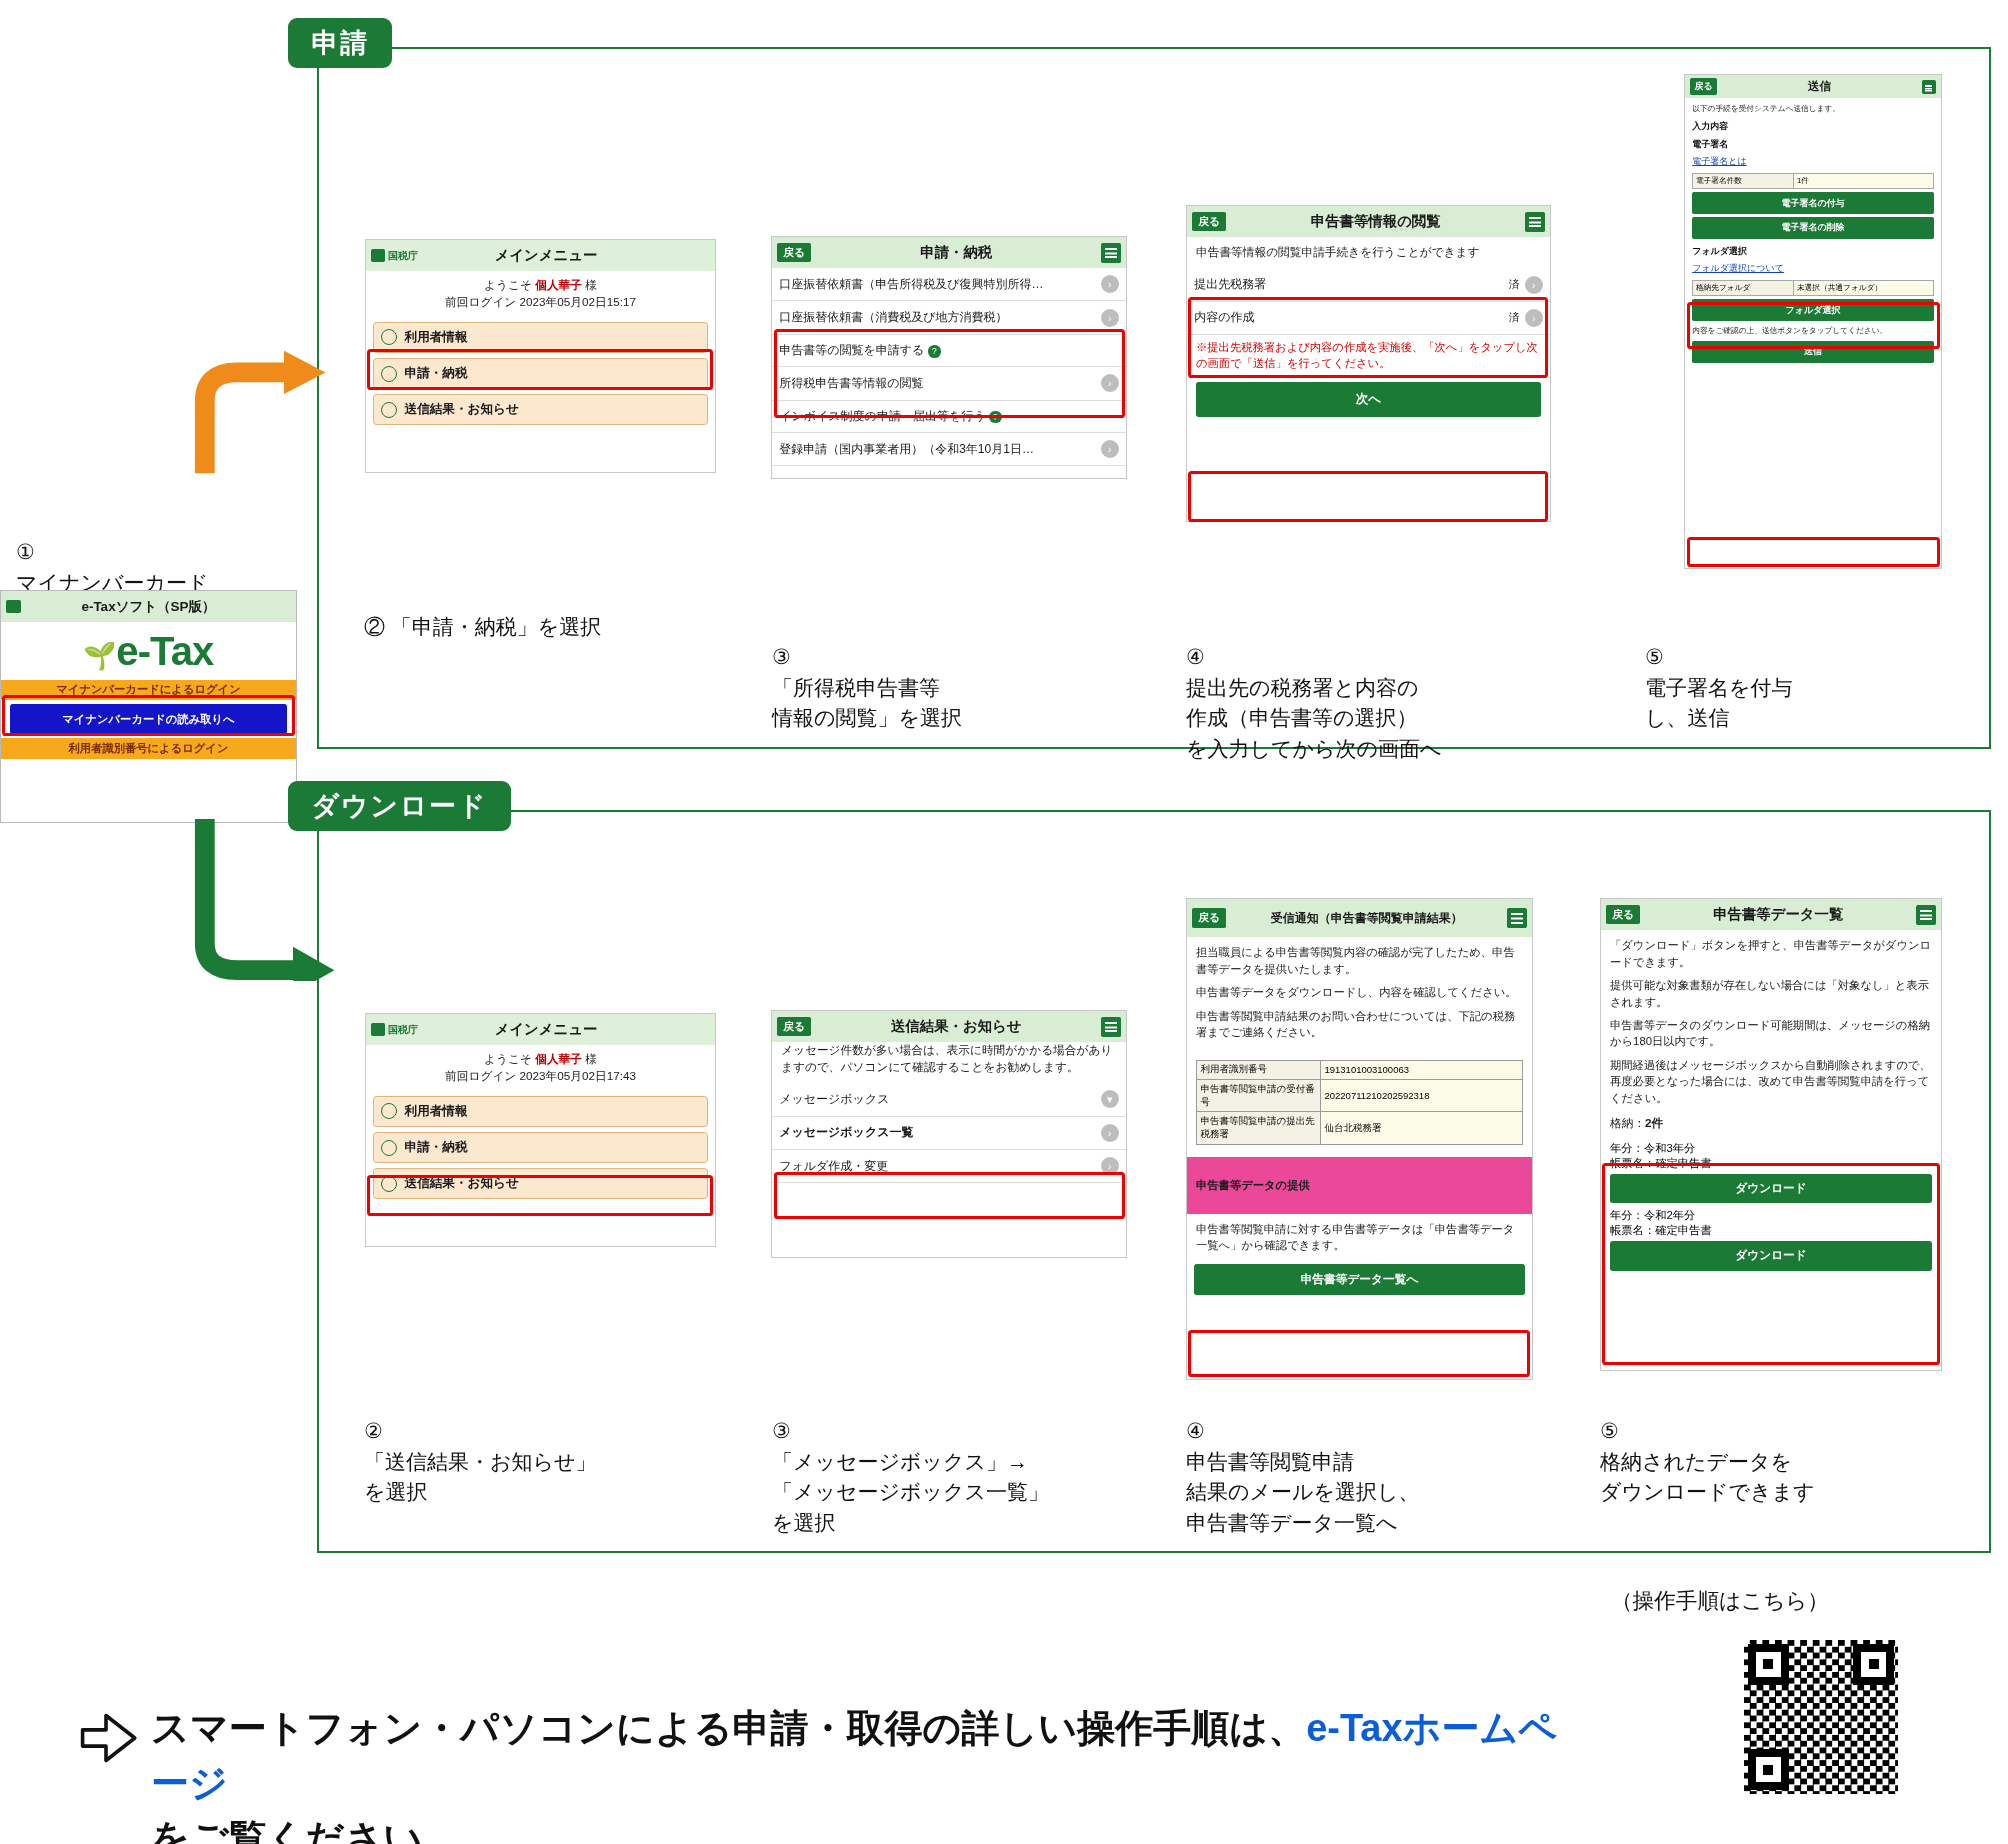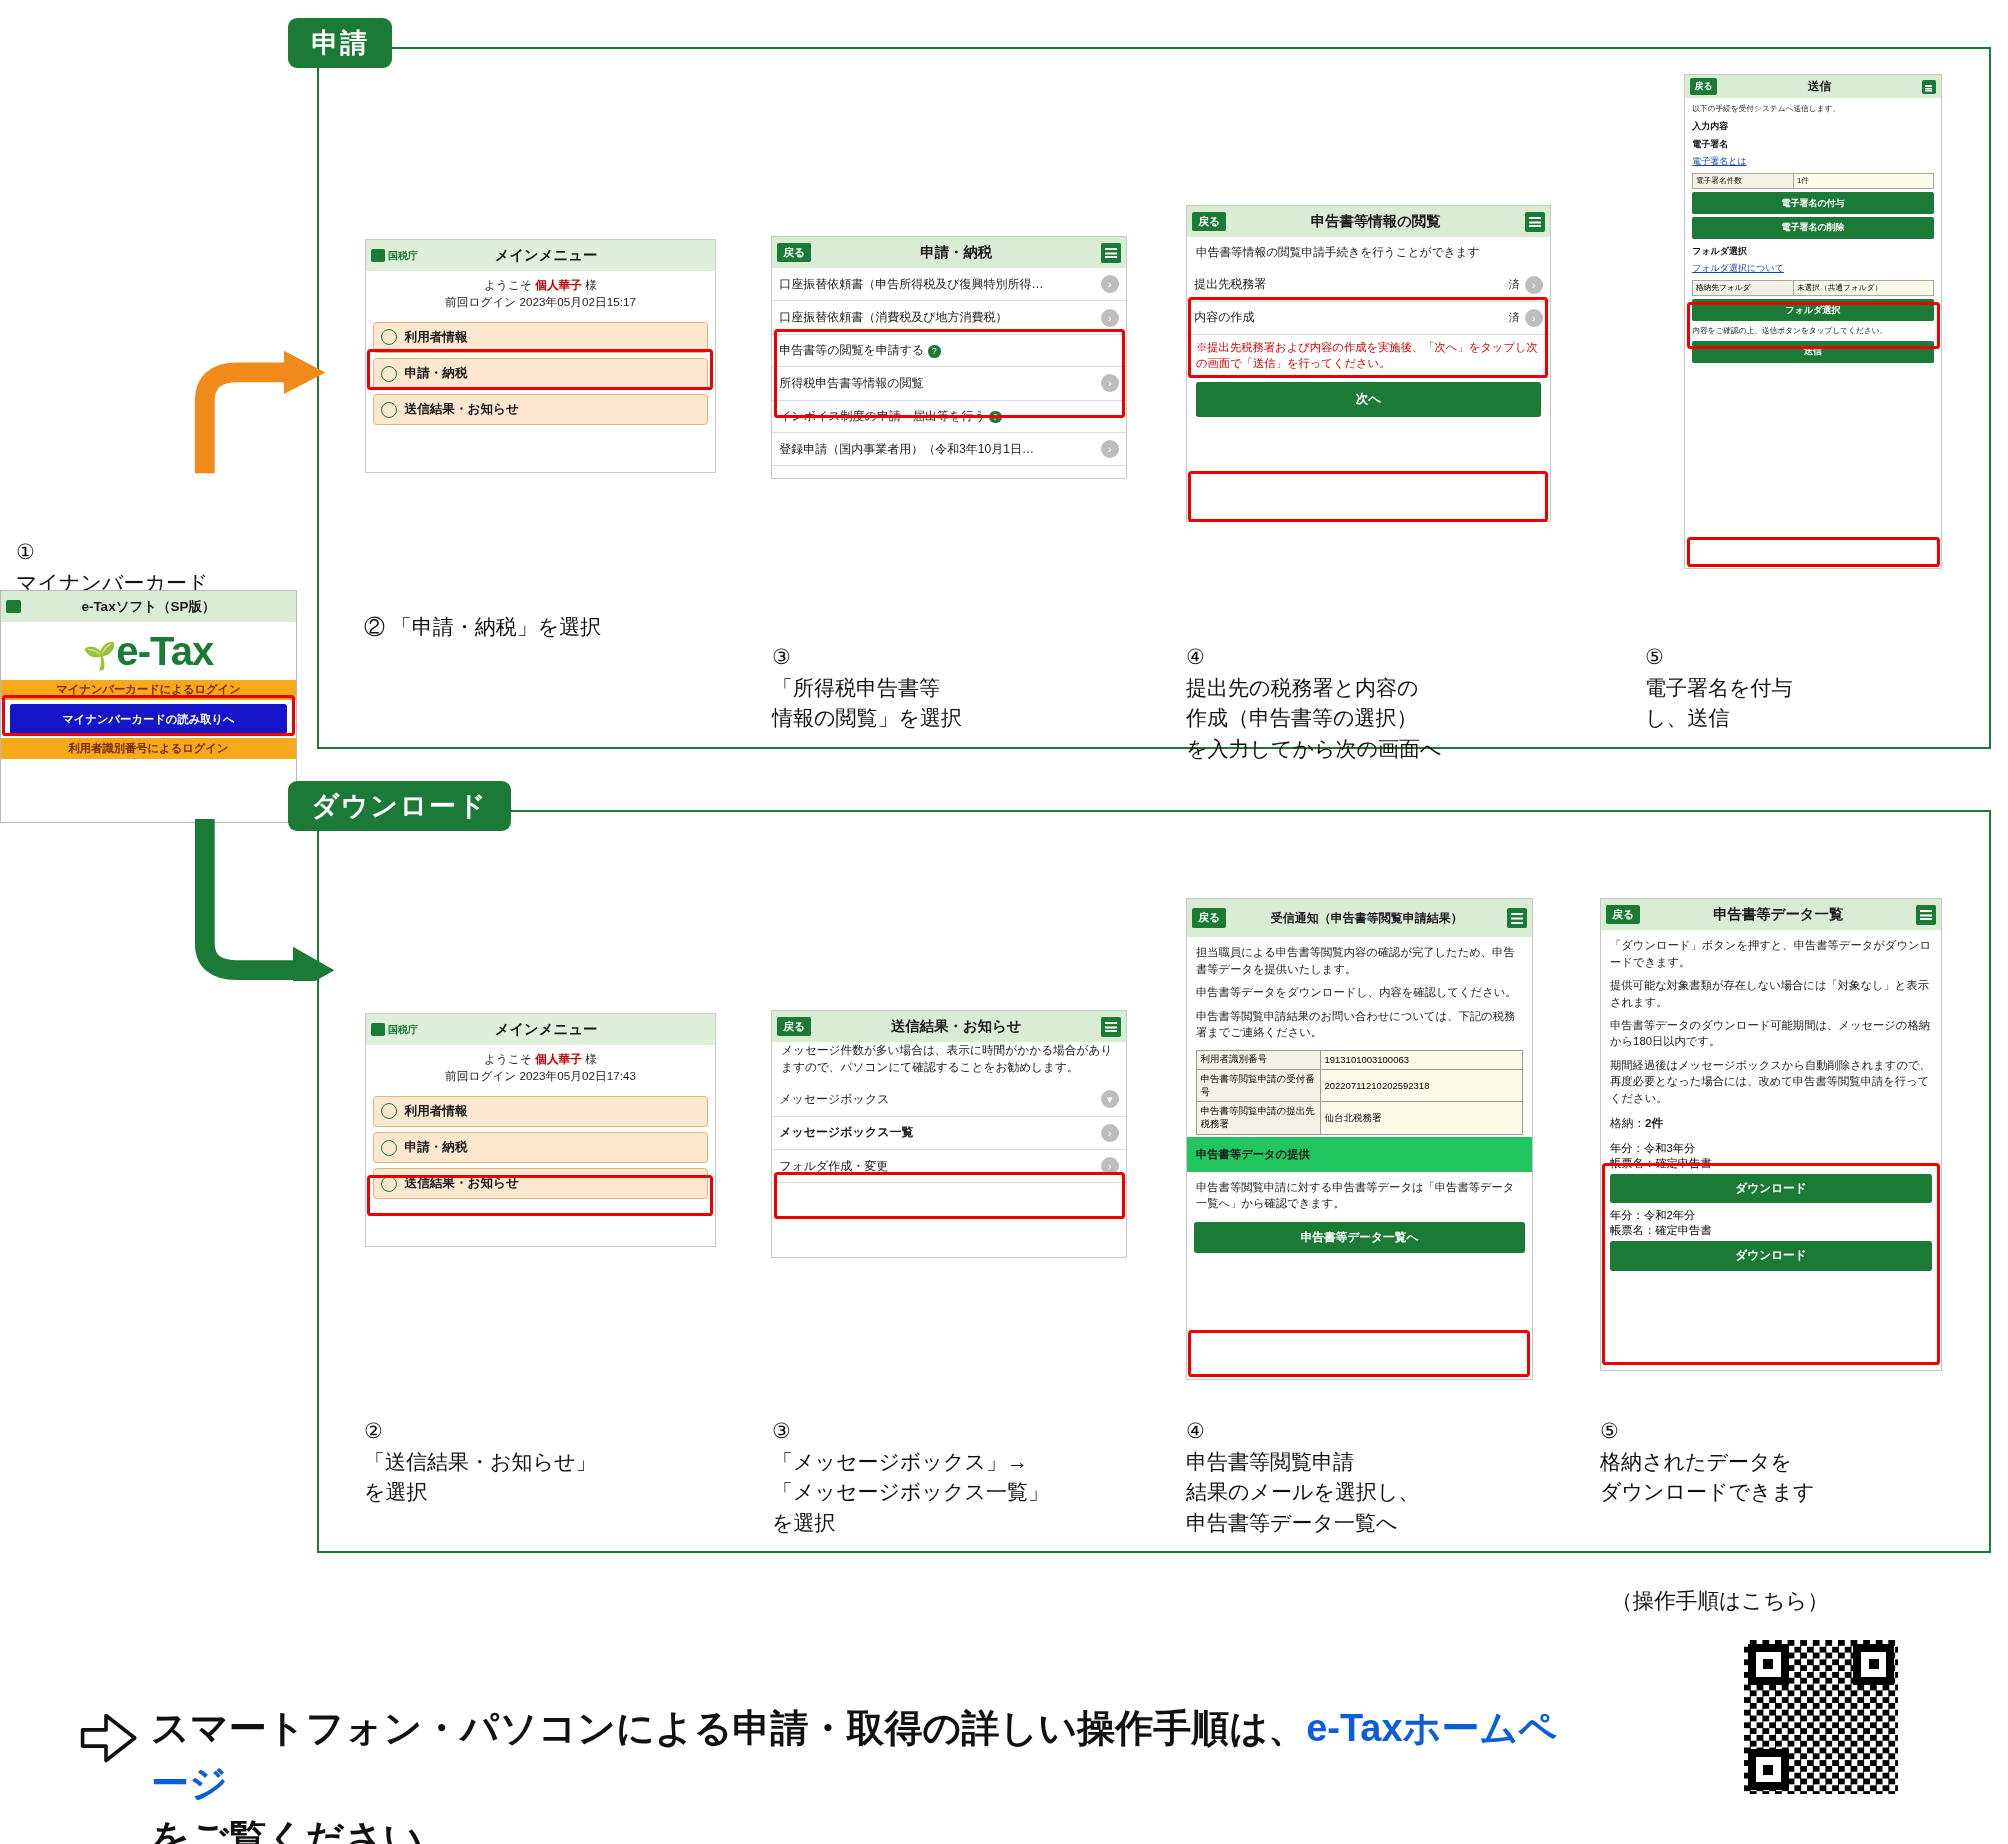"利用者識別番号" .tbl { margin: 2px 9px -> 12px 9px }
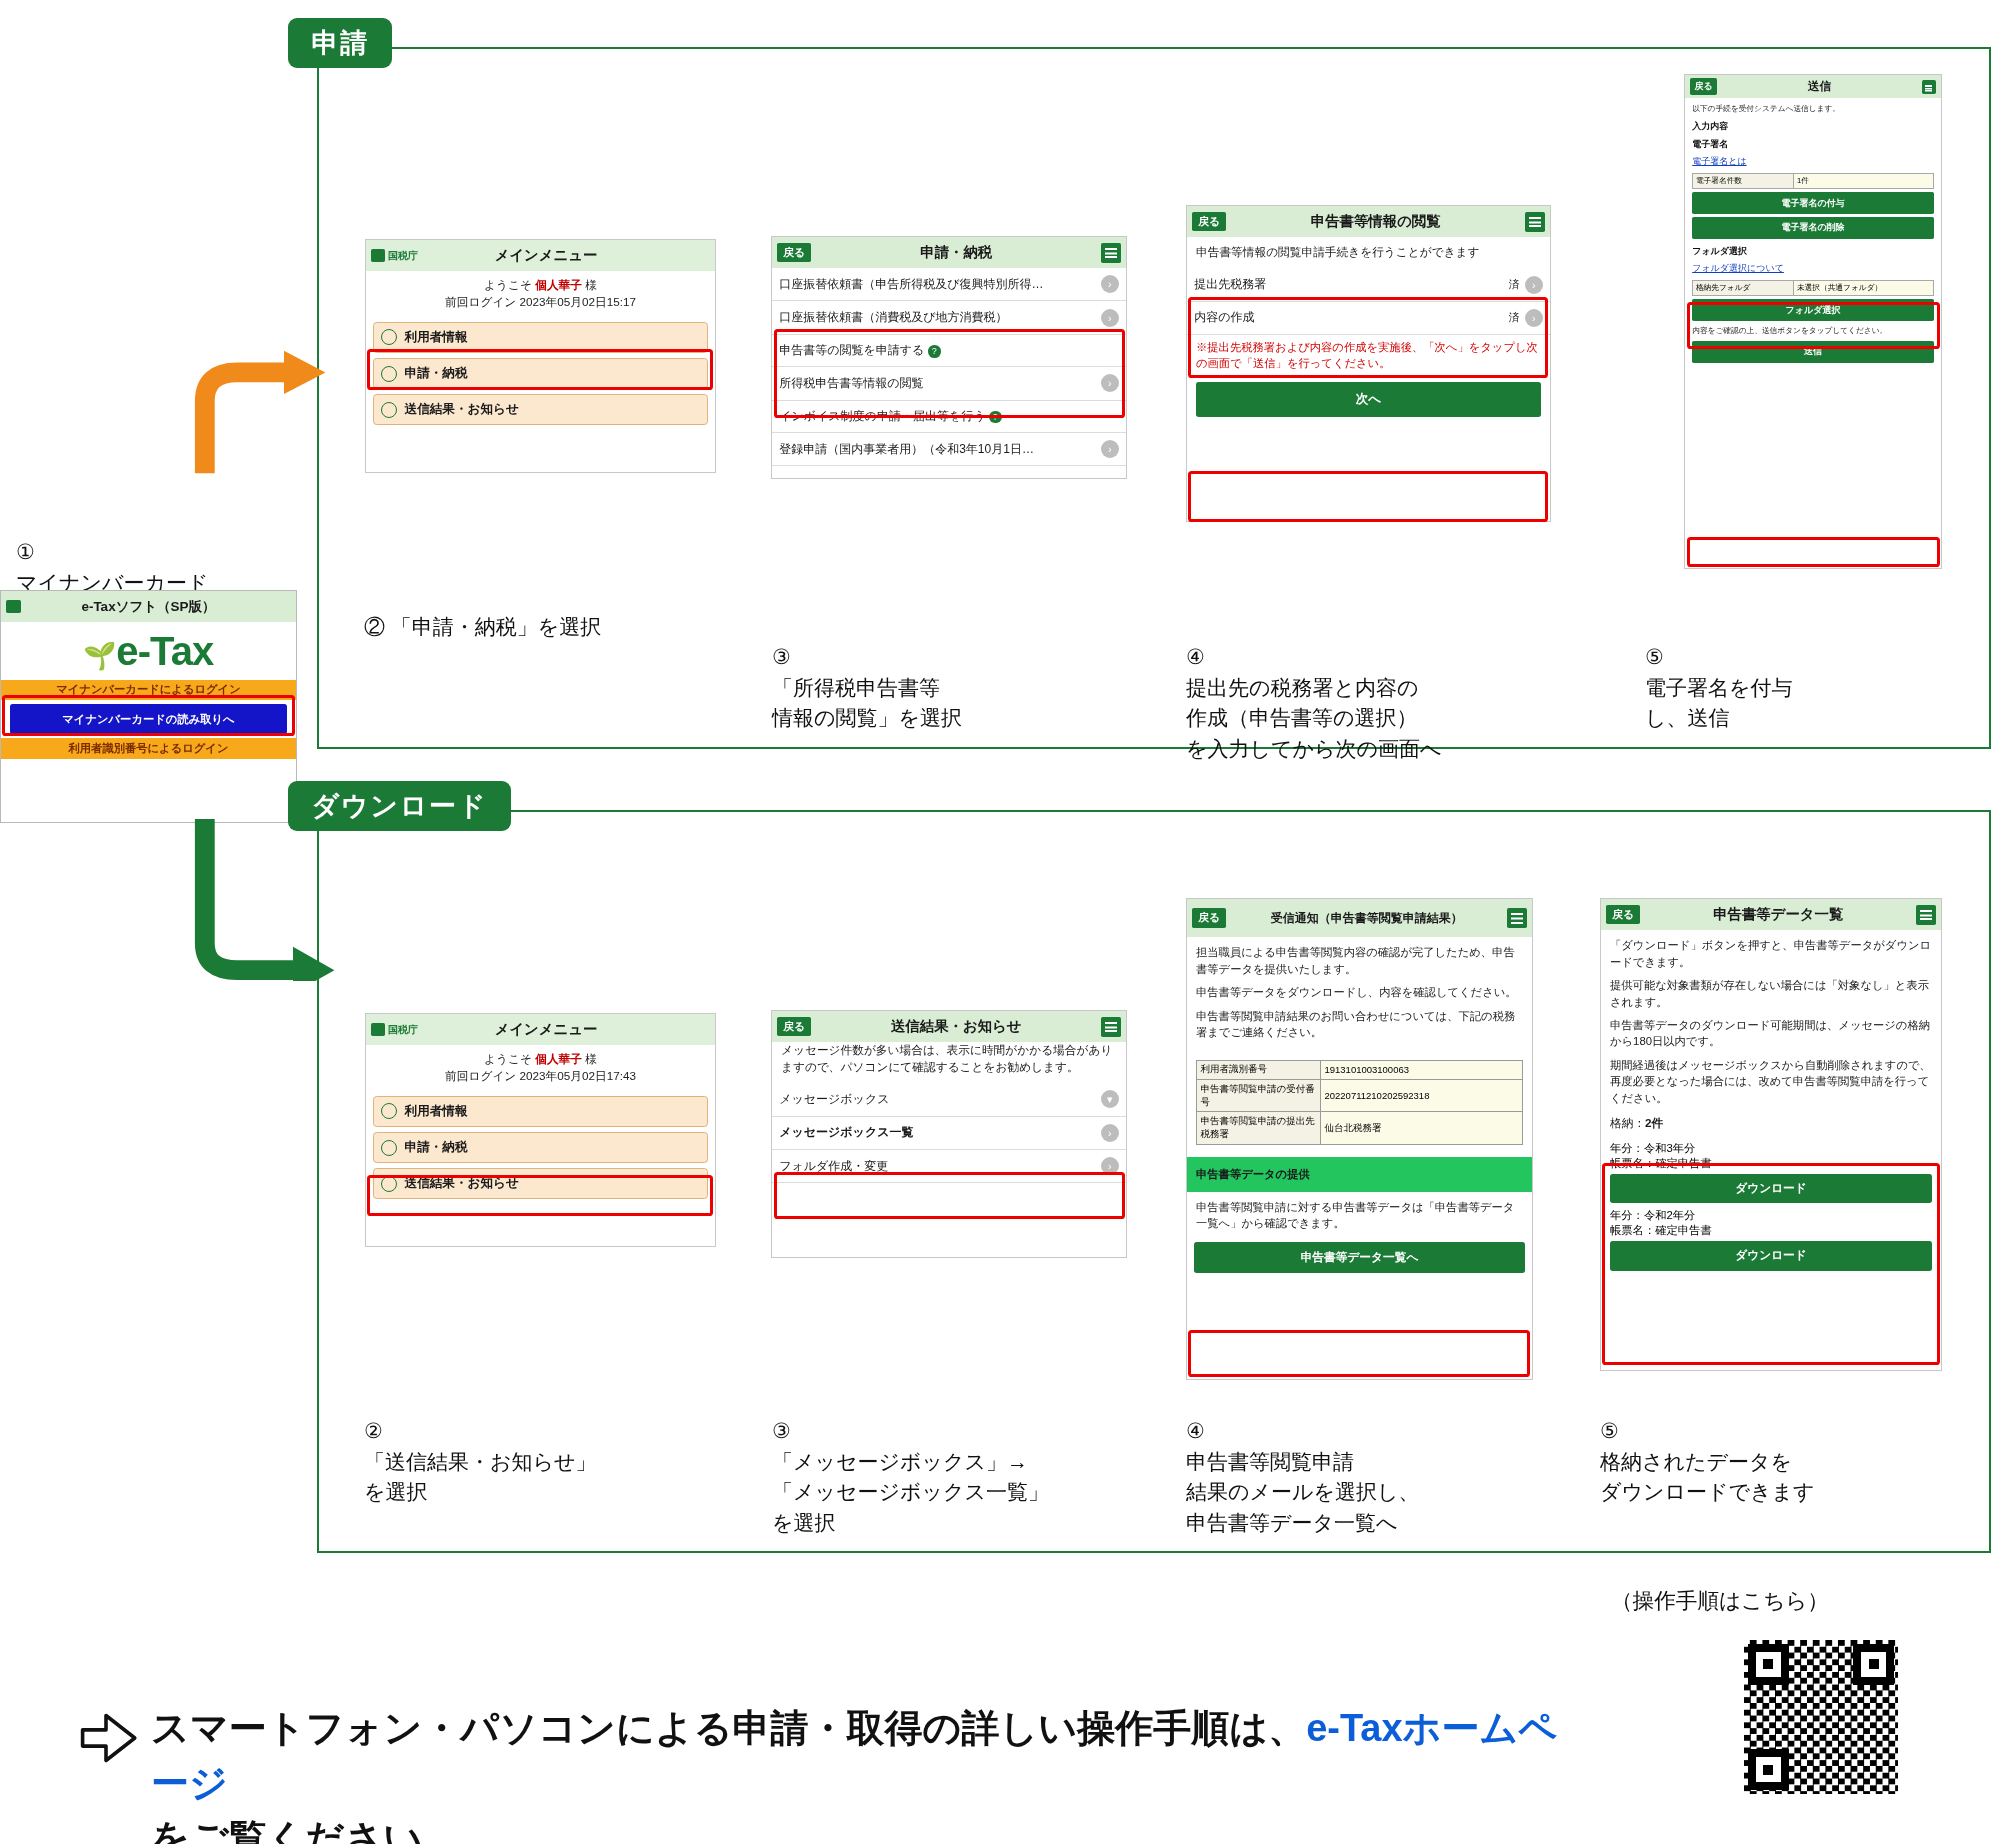"申告書等データの提供" .subbar { background: #22c55e -> #ec4899; padding: 10px 9px -> 21px 9px }
